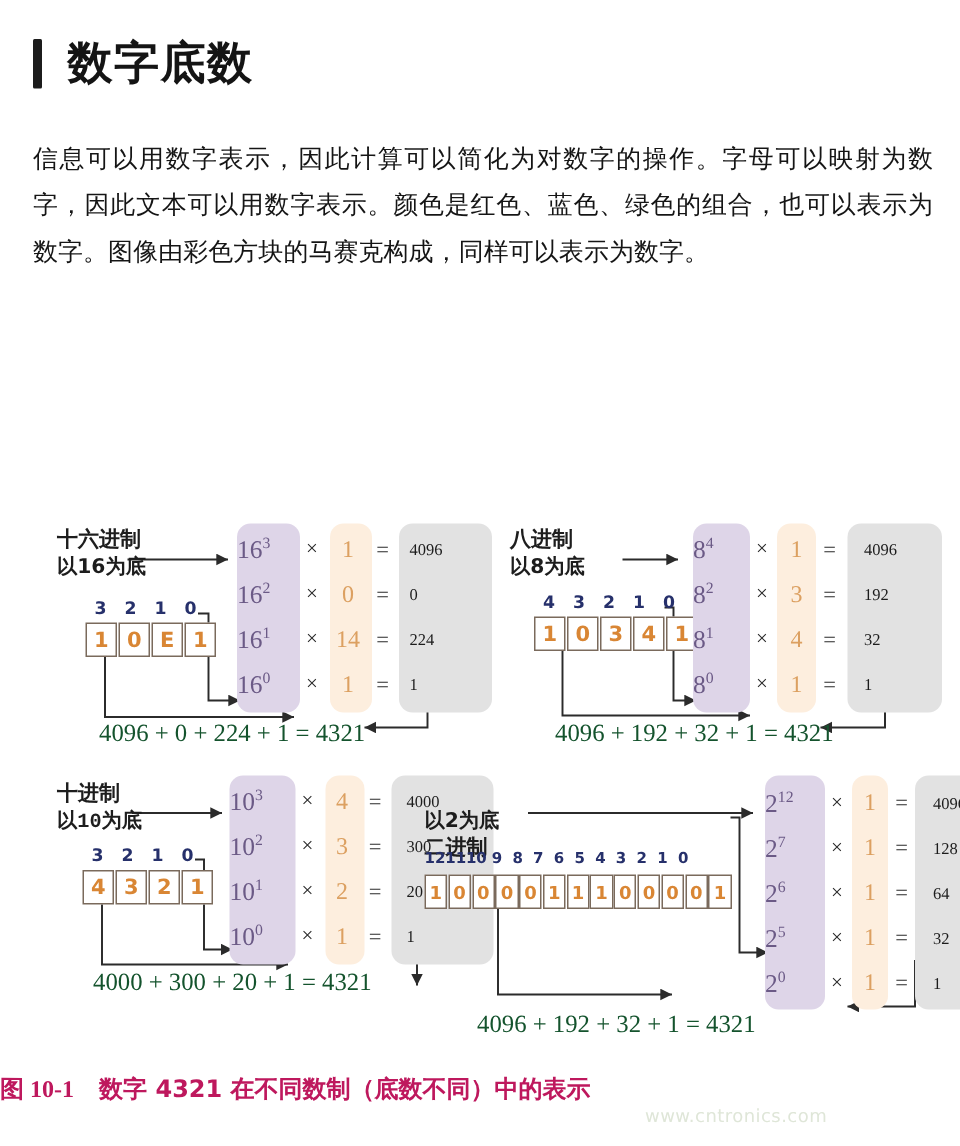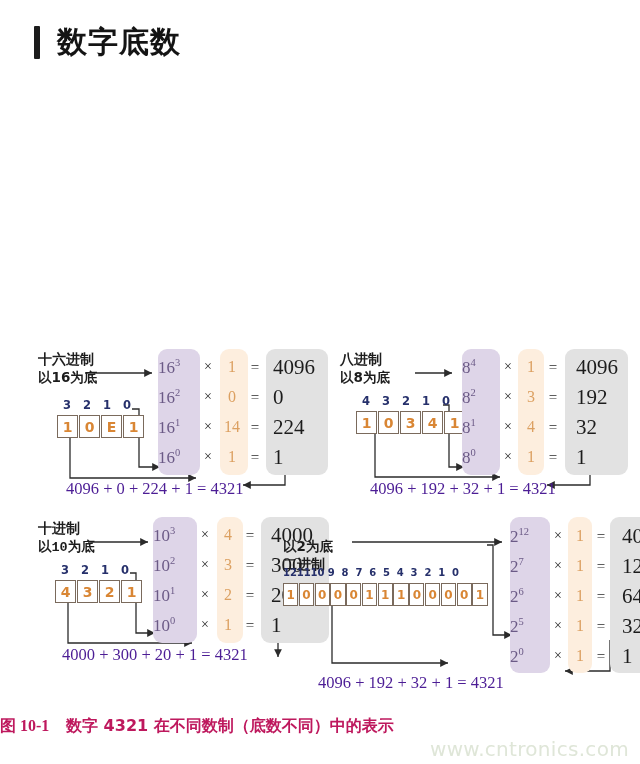"数字底数" .heading { margin-left: 12px -> none }
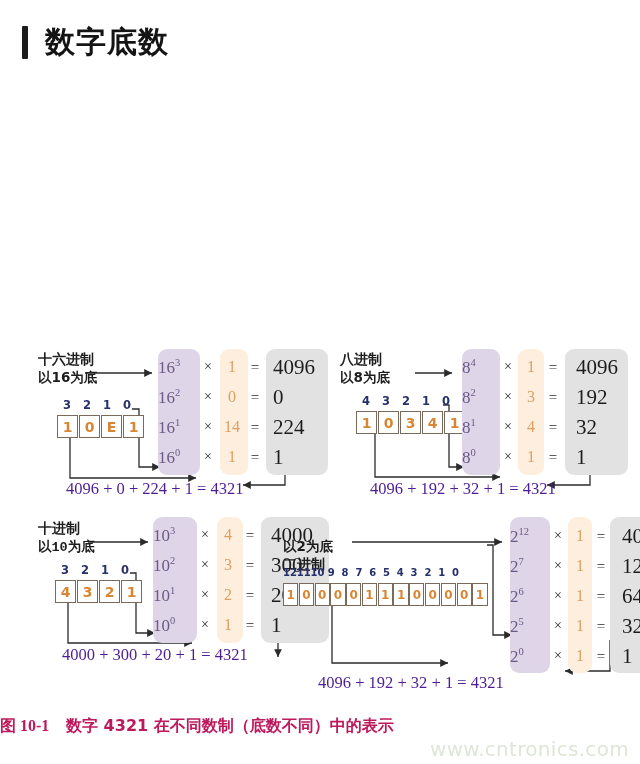"信息可以用数字表示，因此计算可以简化为对数字的操作。字母可以映射为数字，因此文本" div.para { html: none -> <div>信息可以用数字表示，因此计算可以简化为对数字的操作。字母可以映射为数字，因此文本可以用数字表示。颜色是红色、蓝色、绿色的组合，也可以表示为数字。图像由彩色方块的马赛克构成，同样可以表示为数字。</div> }
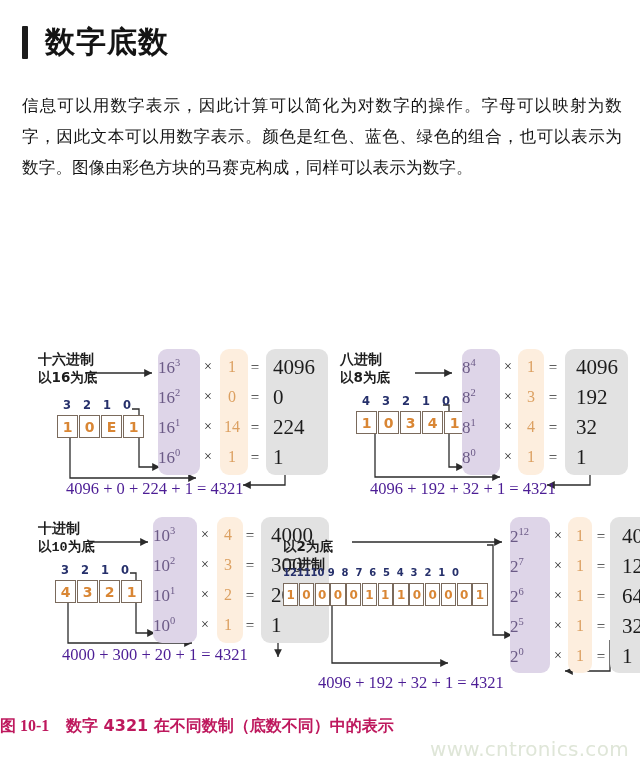"4096" .c-res { font-size: 21px -> 11px }
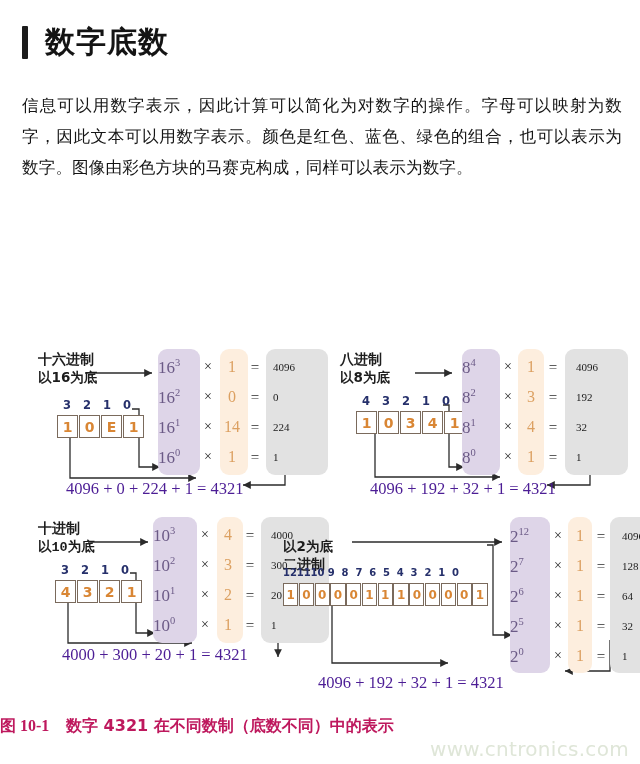"4096 + 0 + 224" .sumline { color: #4c1d95 -> #14532d }
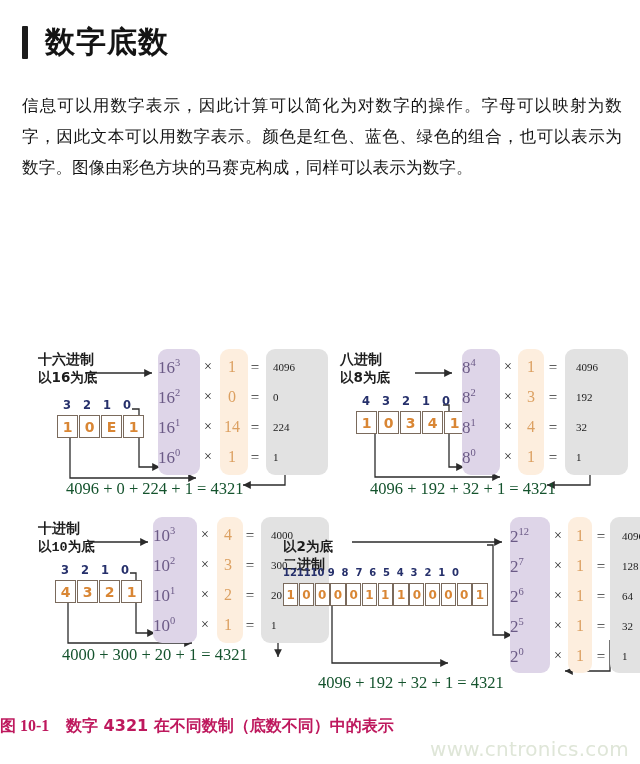"www.cntronics.com" .watermark { font-size: 20px -> 12px }
